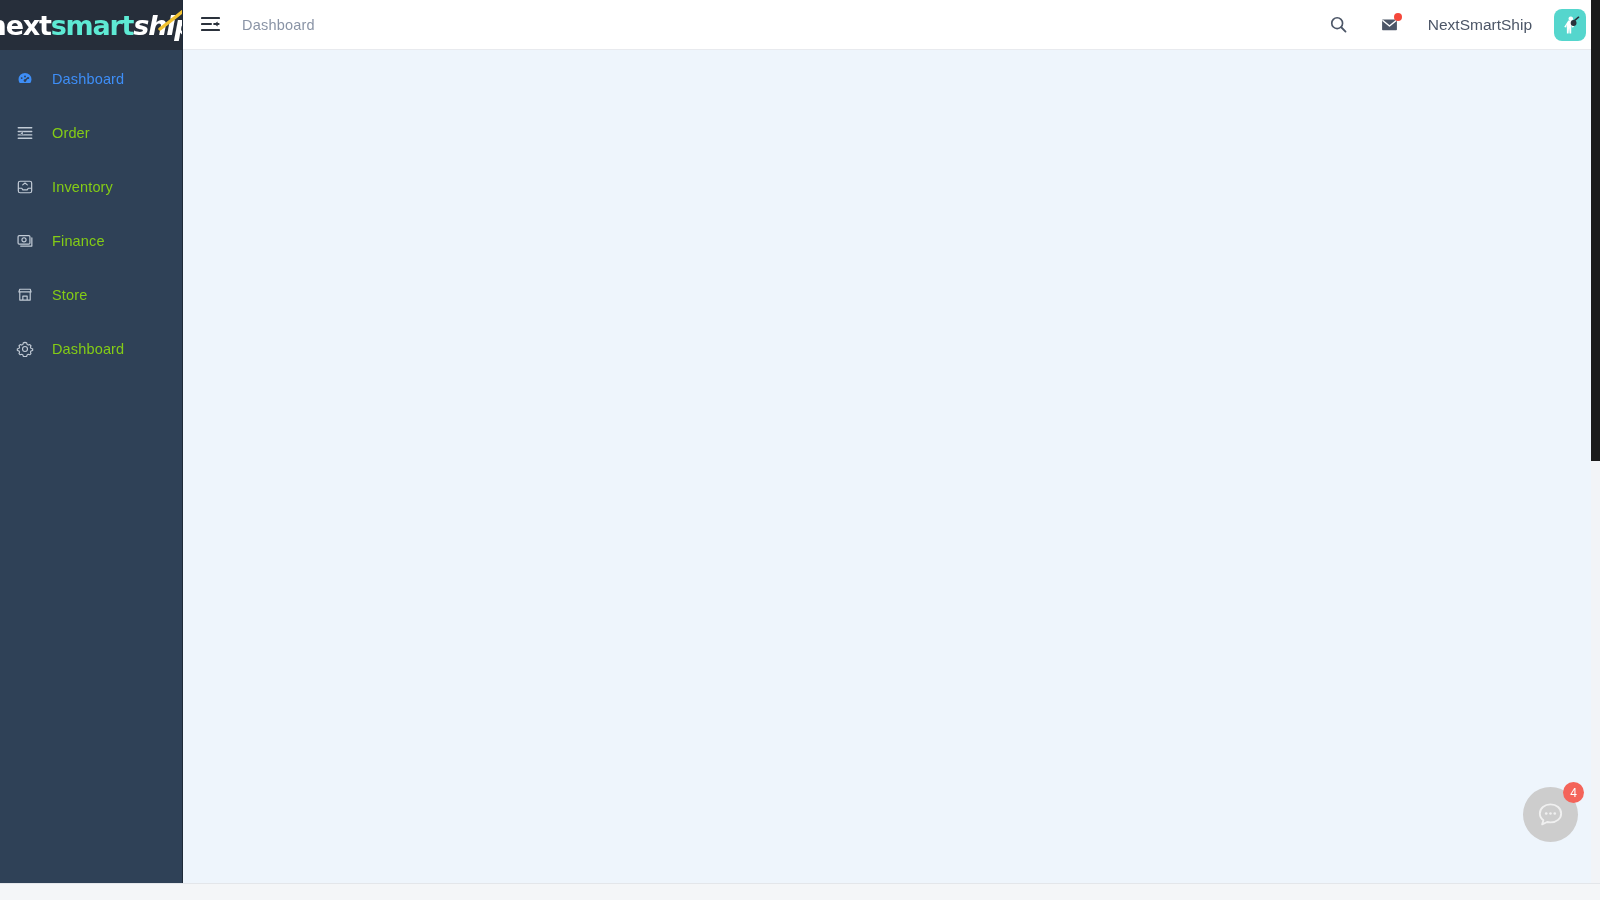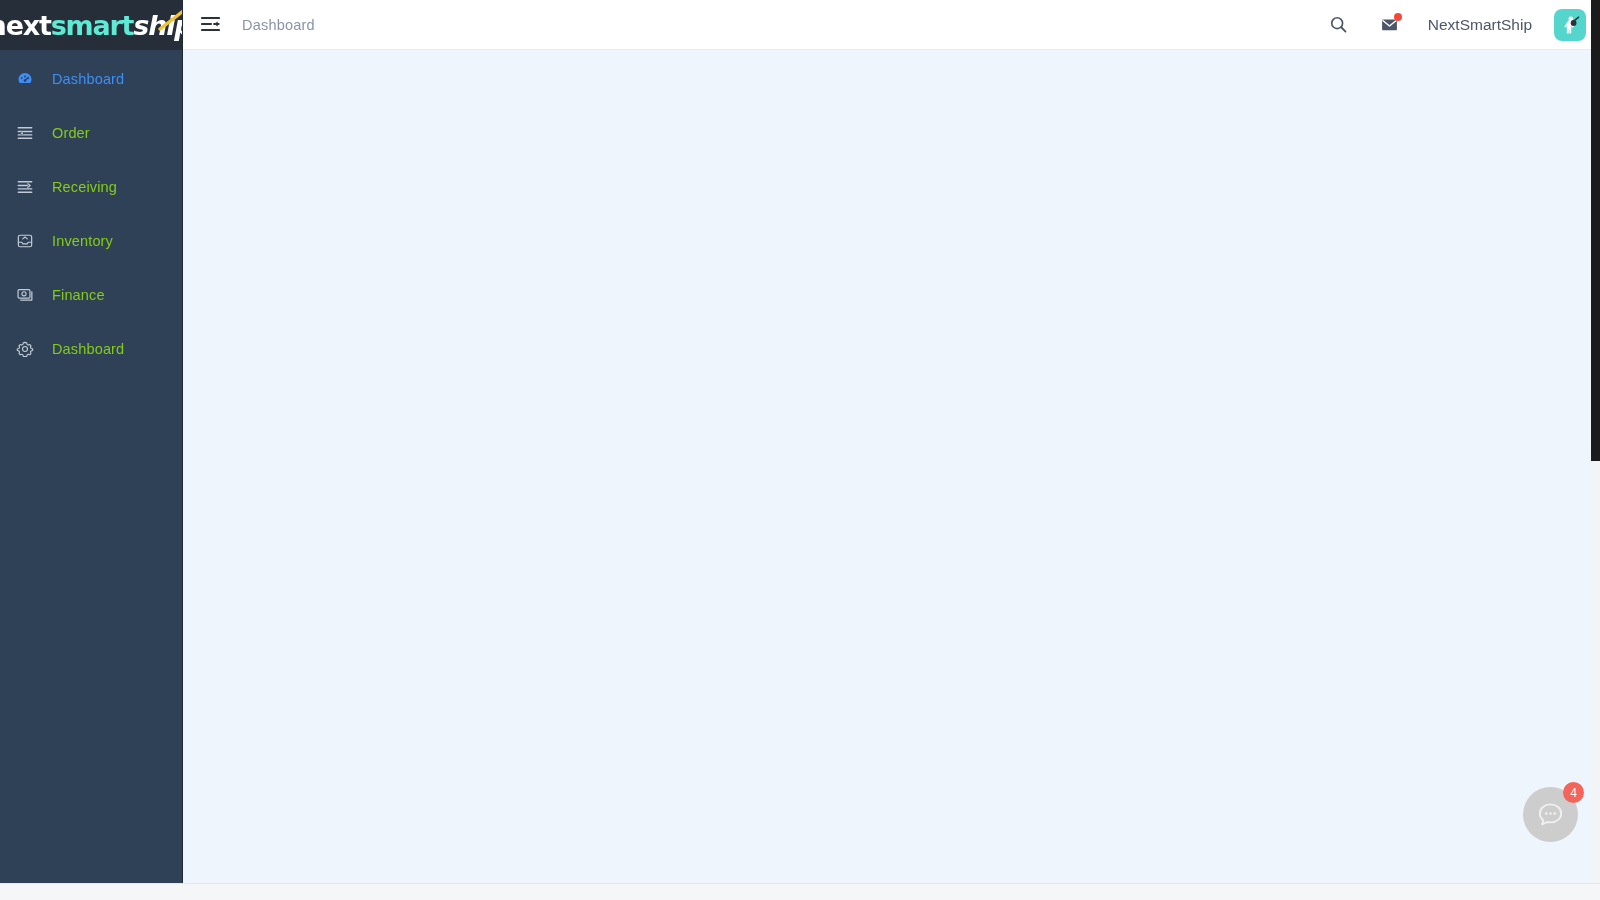"Receiving" li.nav-item { html: <li> <span> <svg> <path></path> <path></path> </svg> </span> <span>Receiving</span> </li> -> none }
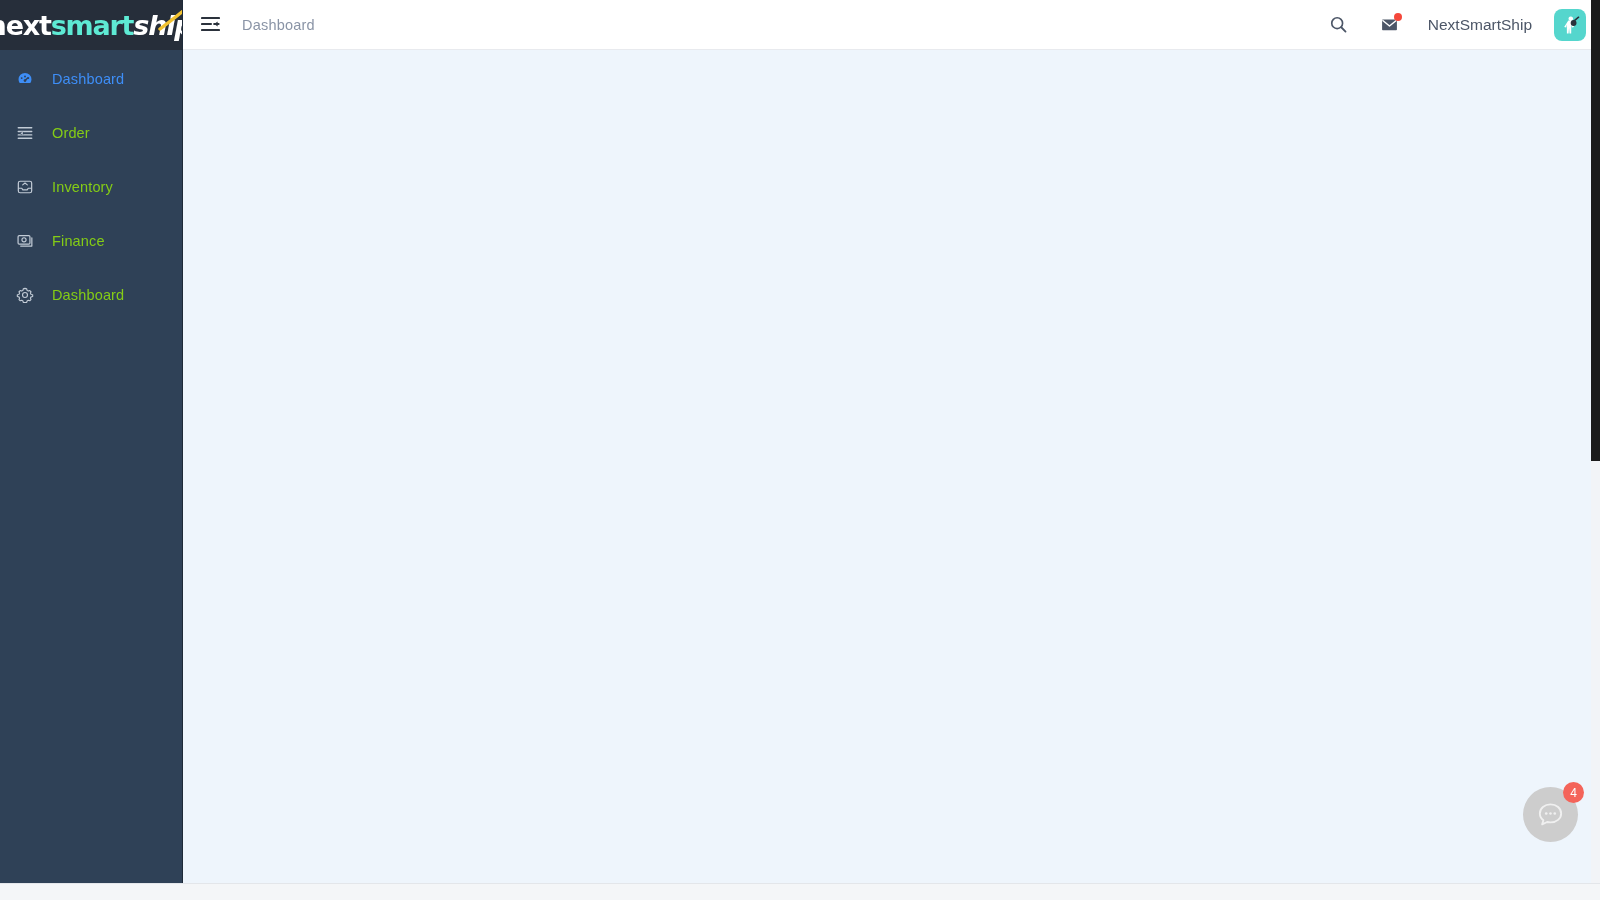"Store" li.nav-item { html: none -> <li> <span> <svg> <path></path> <path></path> <path></path> </svg> </span> <span>Store</span> </li> }
